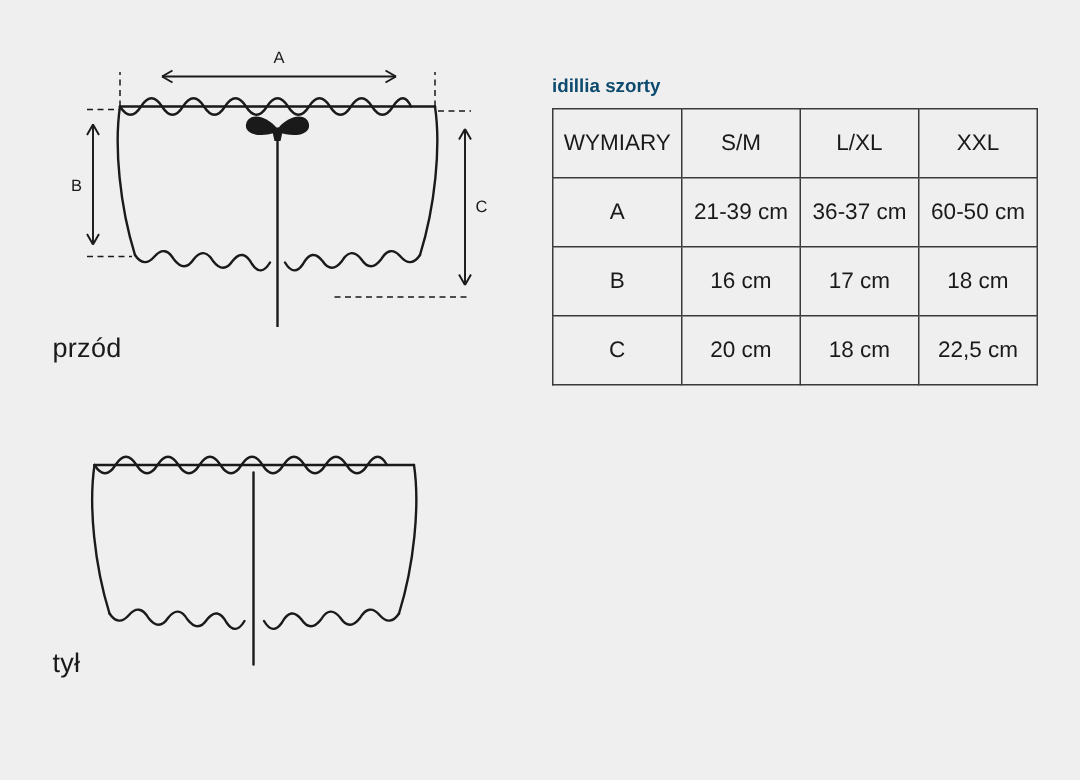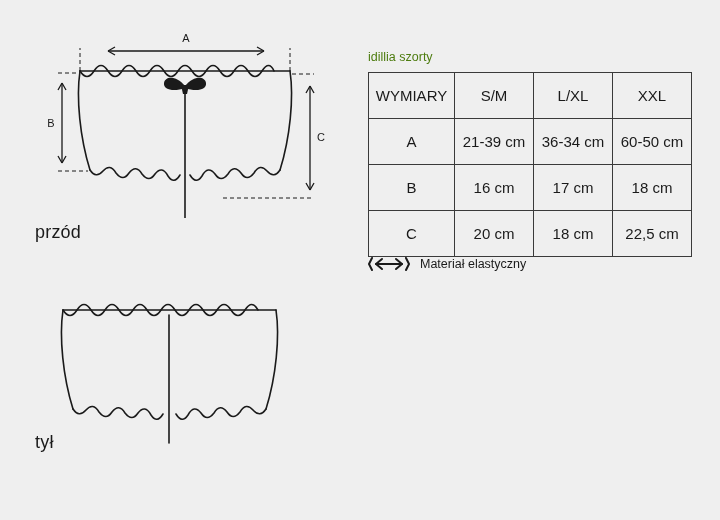"idillia szorty" .product-title { color: #4d7c0f -> #0c4a6e; font-weight: none -> bold }
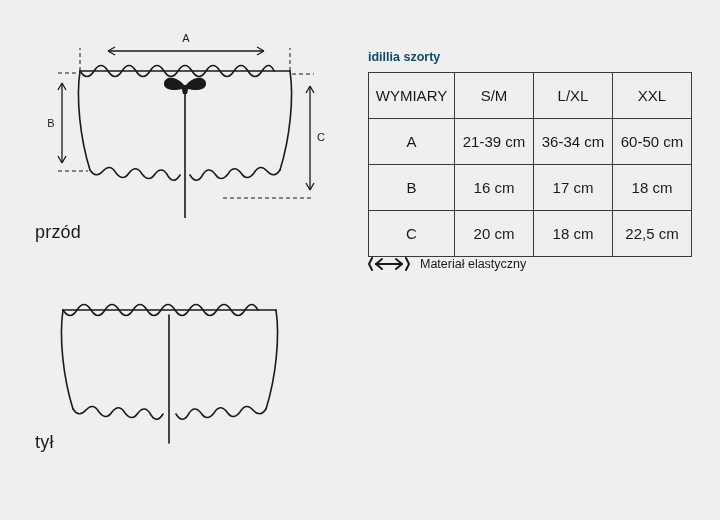"36-34 cm" td { text: 36-34 -> 36-37 }
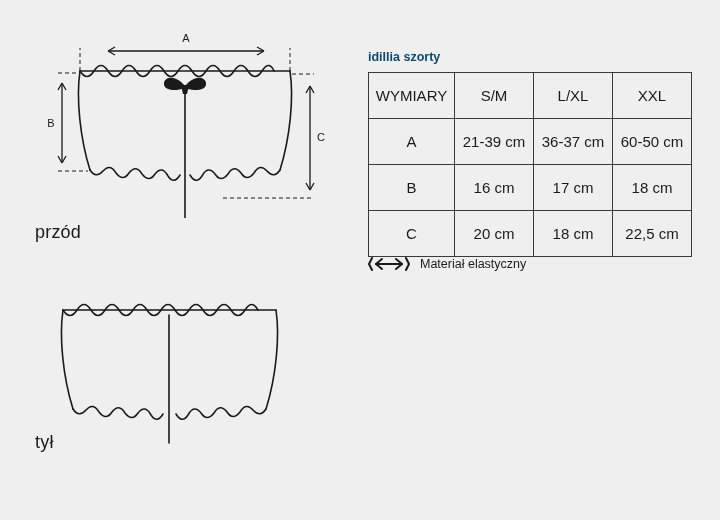"Materiał elastyczny" div.elastic-note { html: <div> <svg> <g> <path></path> <path></path> <path></path> <path></path> <path></path> </g> </svg> <span>Materiał elastyczny</span> </div> -> none }
